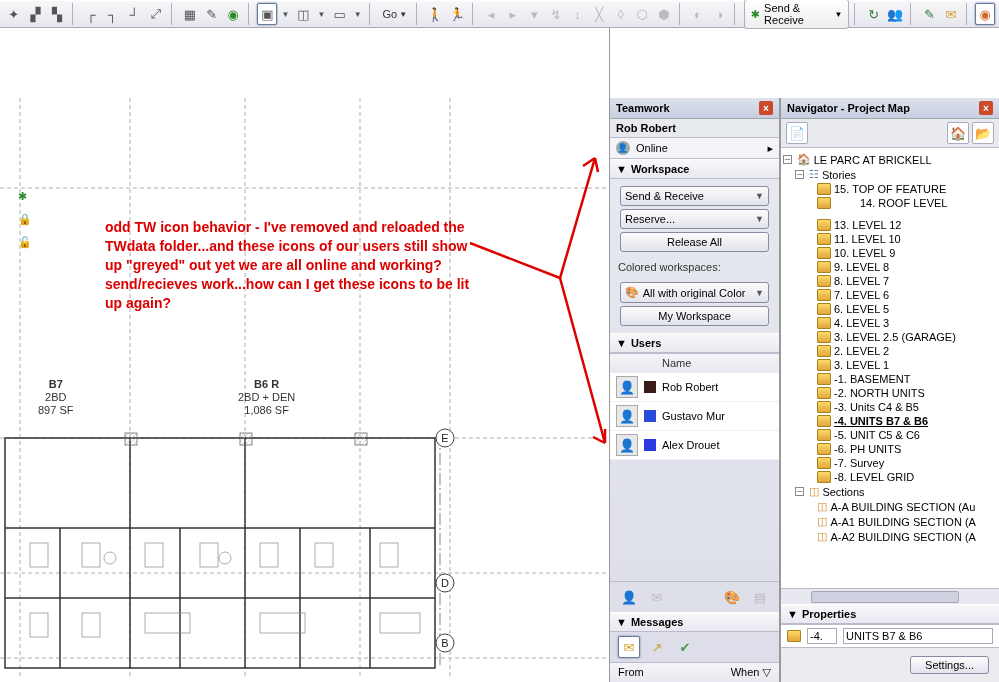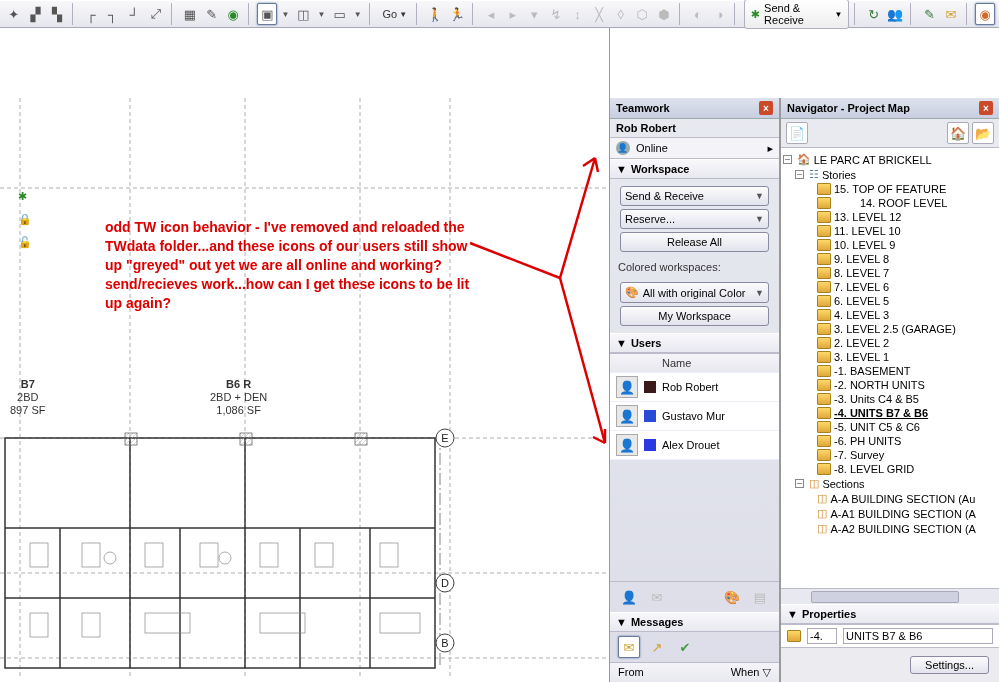"13. LEVEL 12" div.tree-row { margin-top: none -> 8px }
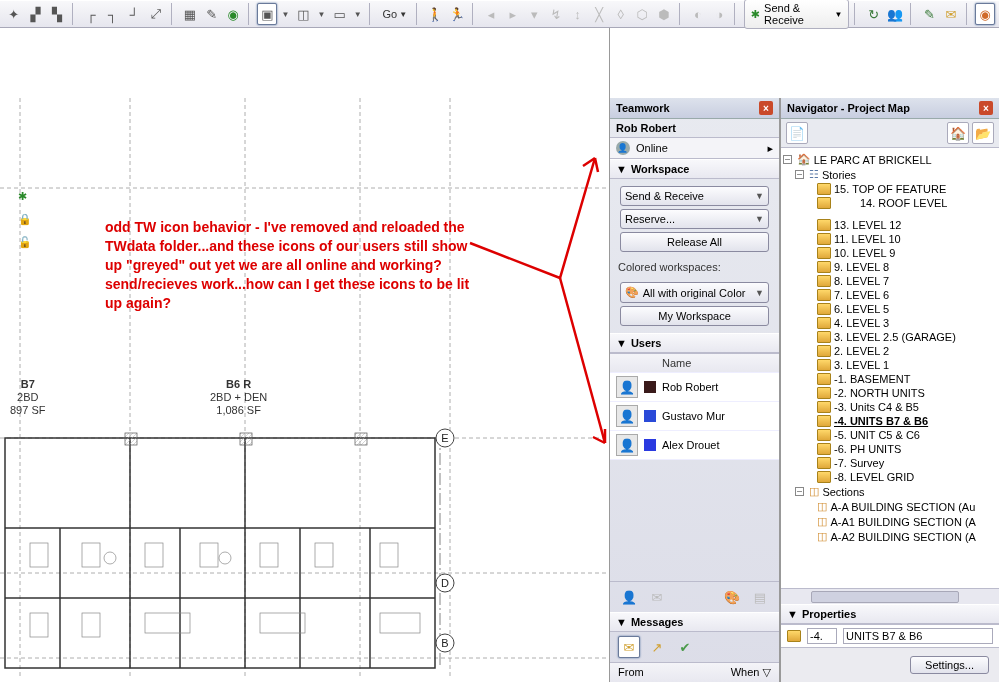"B7" .room-label { margin-left: none -> 28px }
